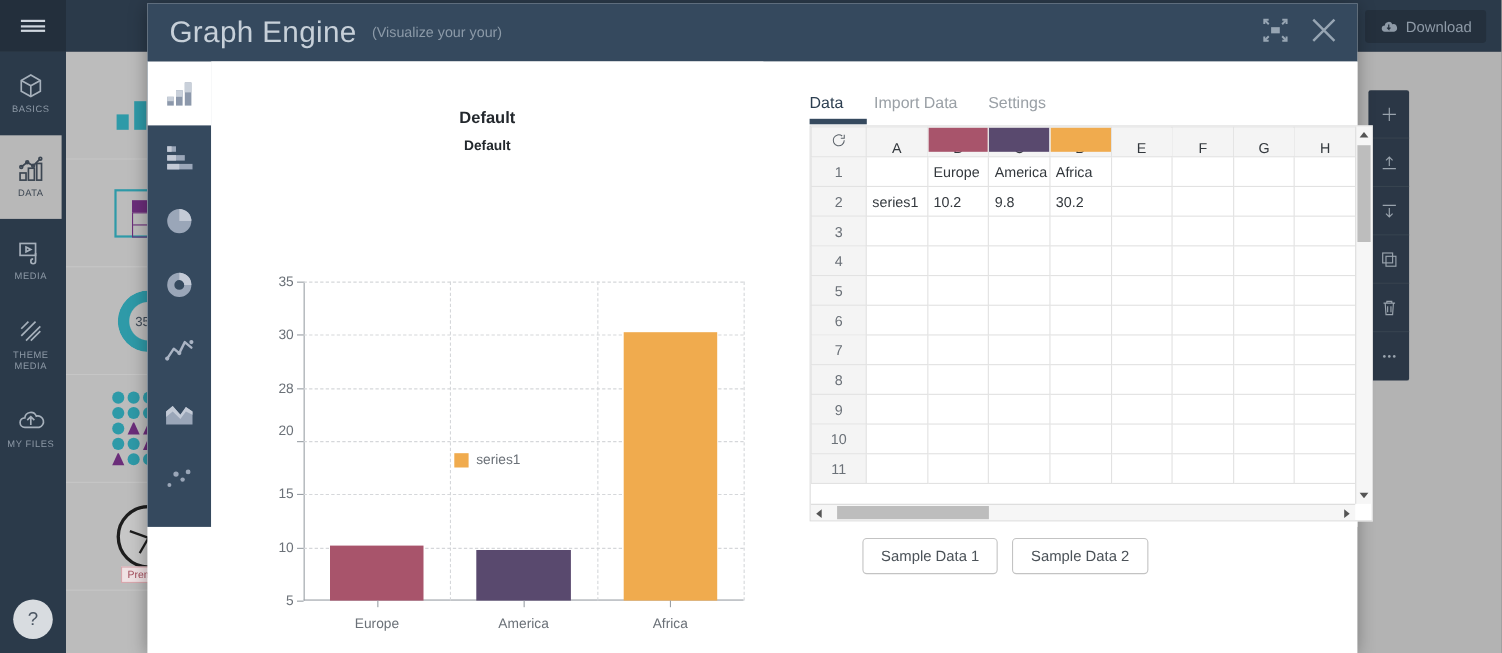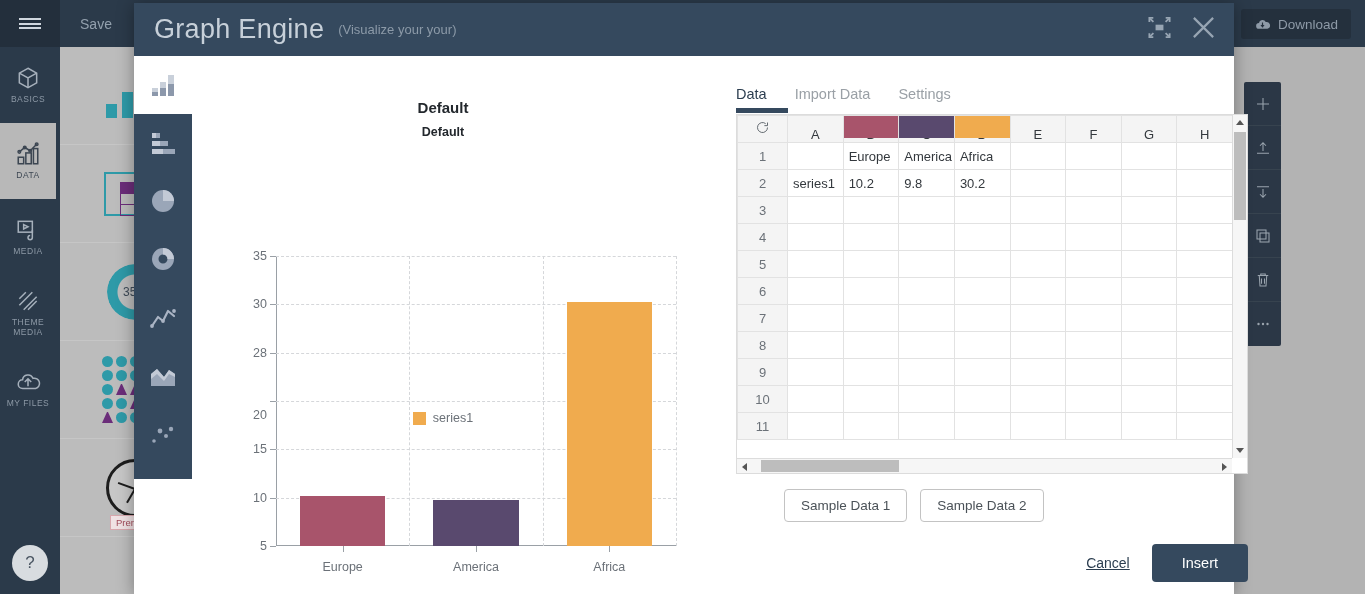"Save" div.bg-save { html: <div>Save</div> -> none }
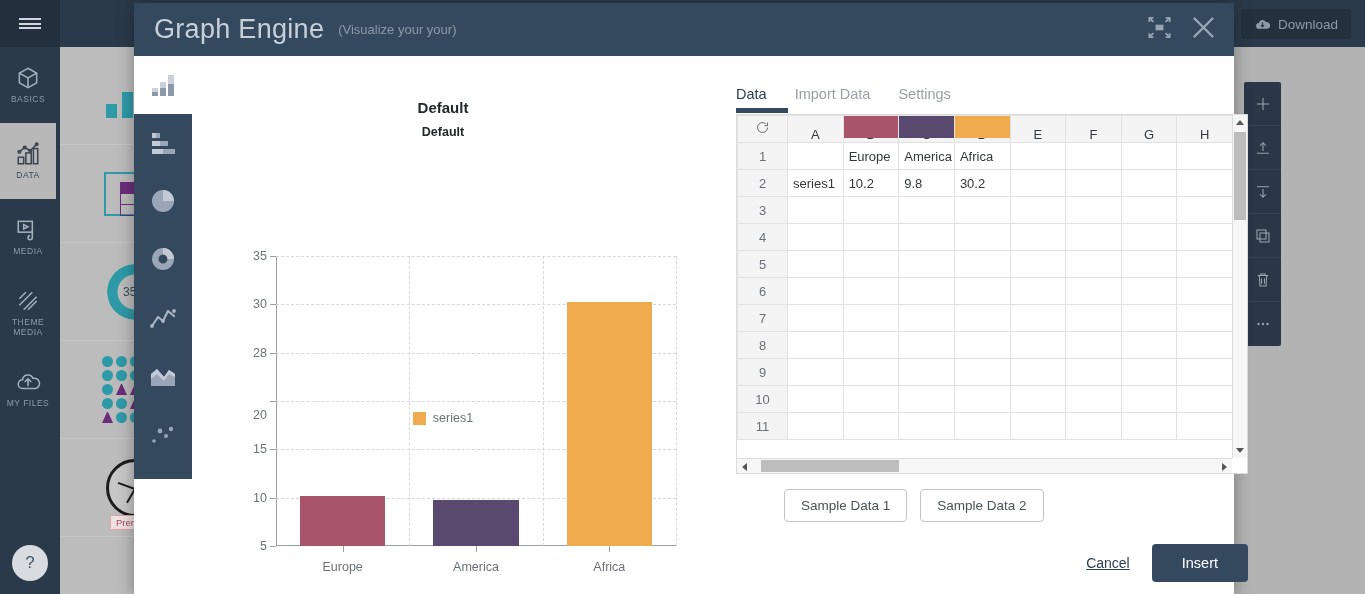"20" div.ytick { top: 159px -> 135px }
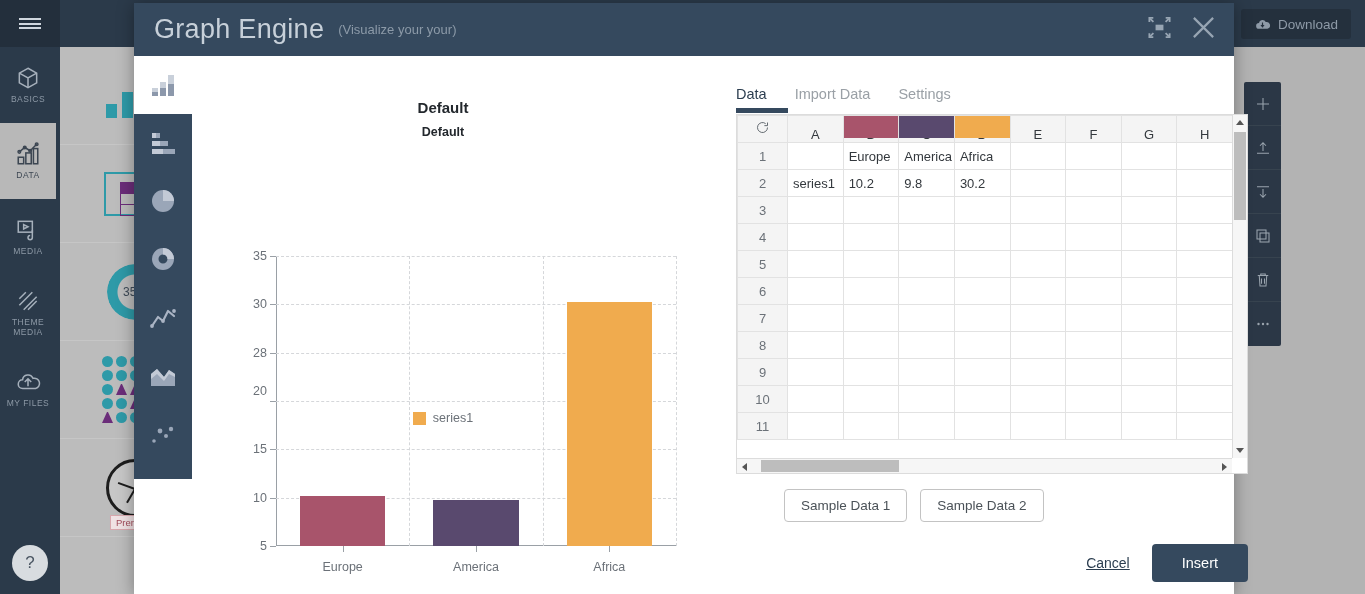"Cancel" div.footer-row { html: <div> <div>Cancel</div> <div>Insert</div> </div> -> none }
